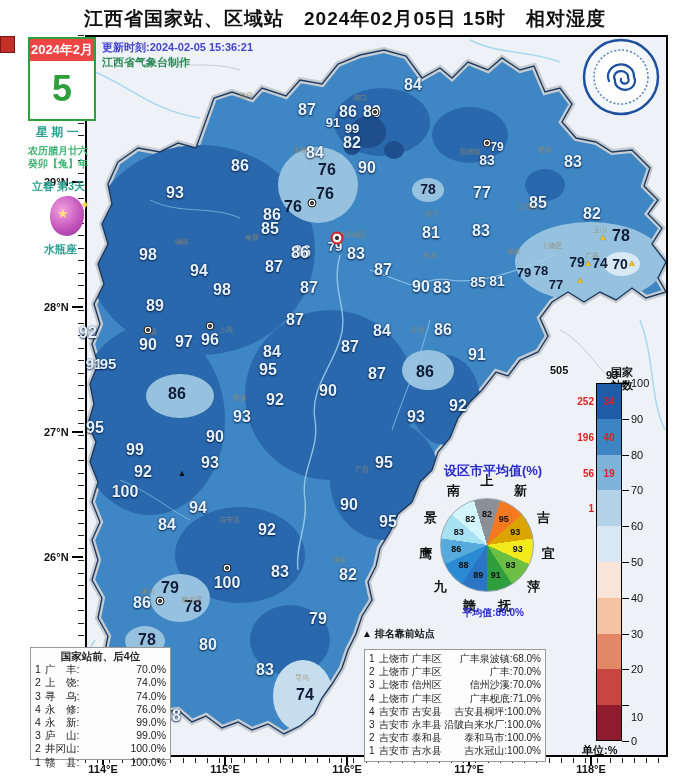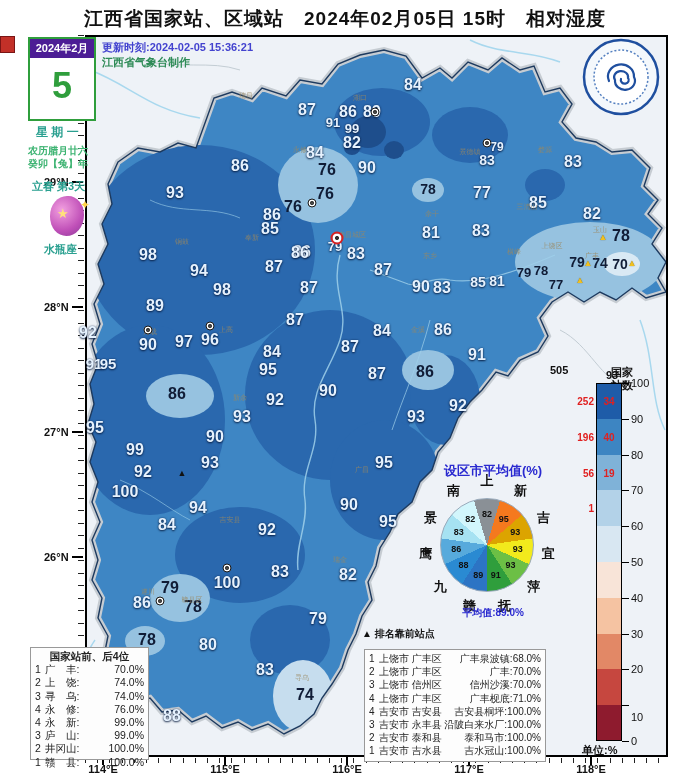"2024年2月" .cal .hd { background: #4c1d95 -> #ef4444; font-size: 11px -> 13px }
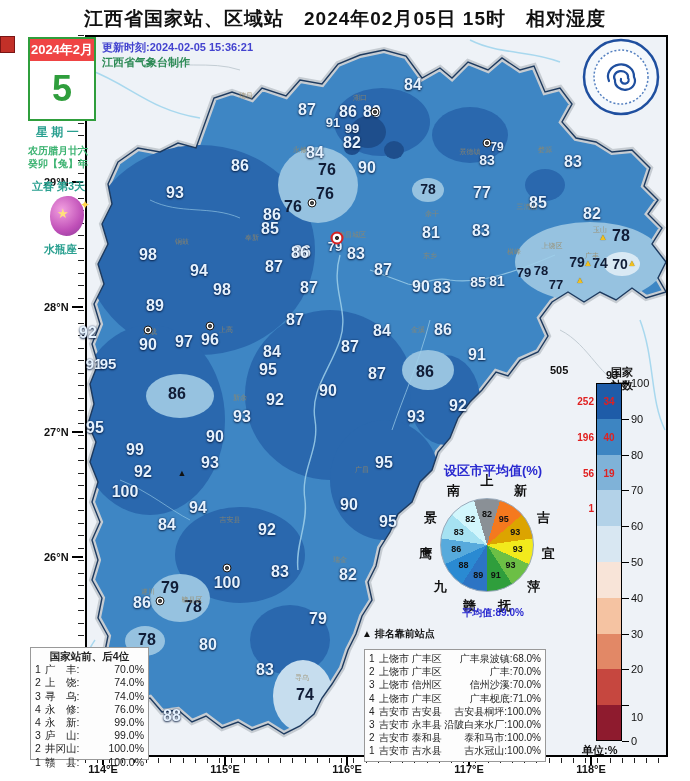"国家站前、后4位" div.tbl { width: 119px -> 141px }
